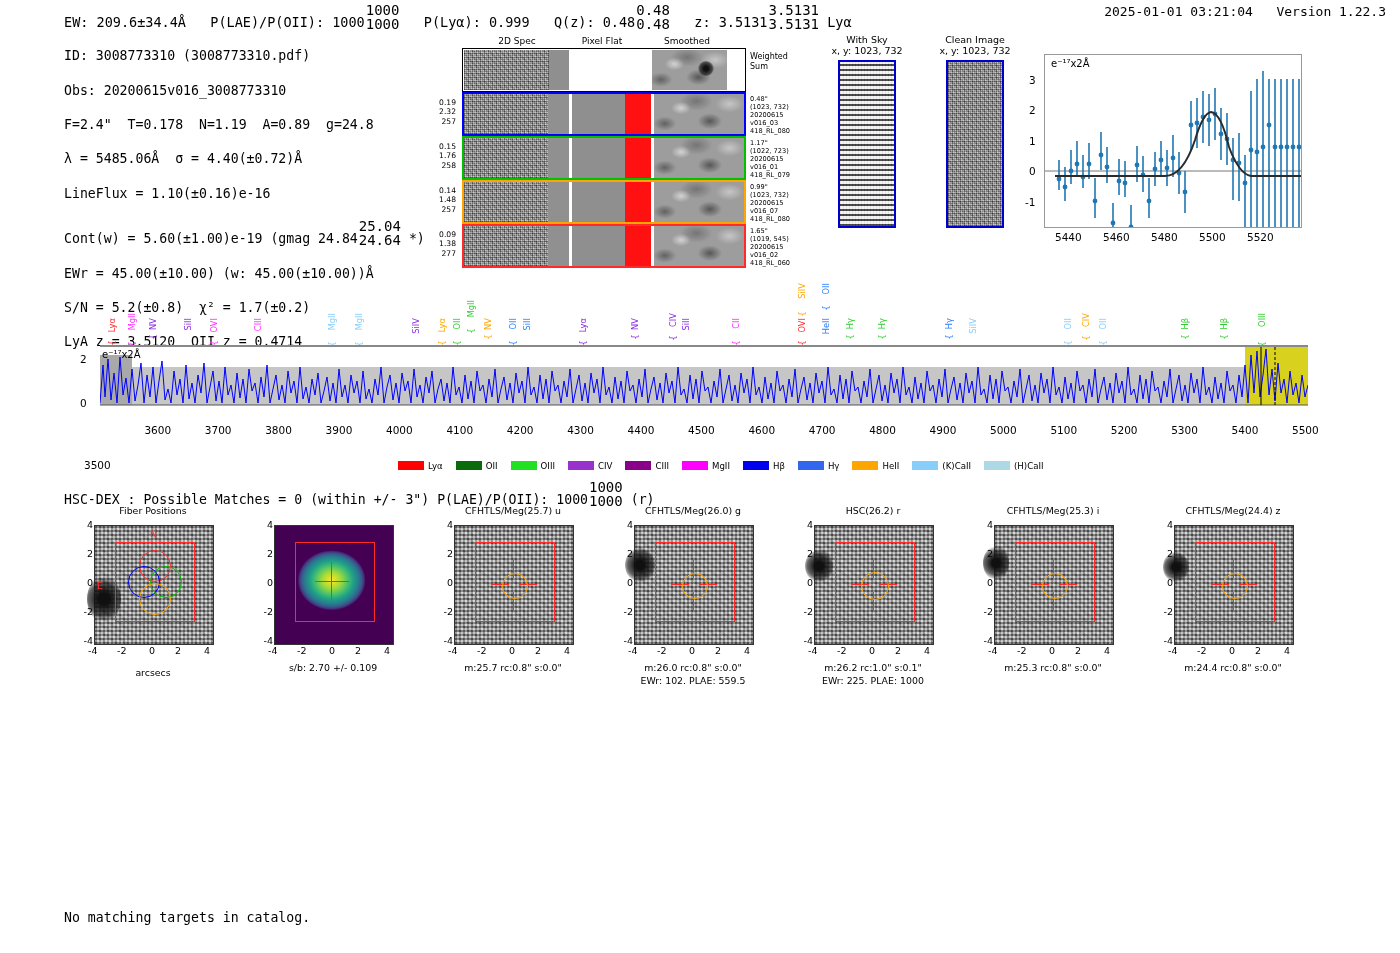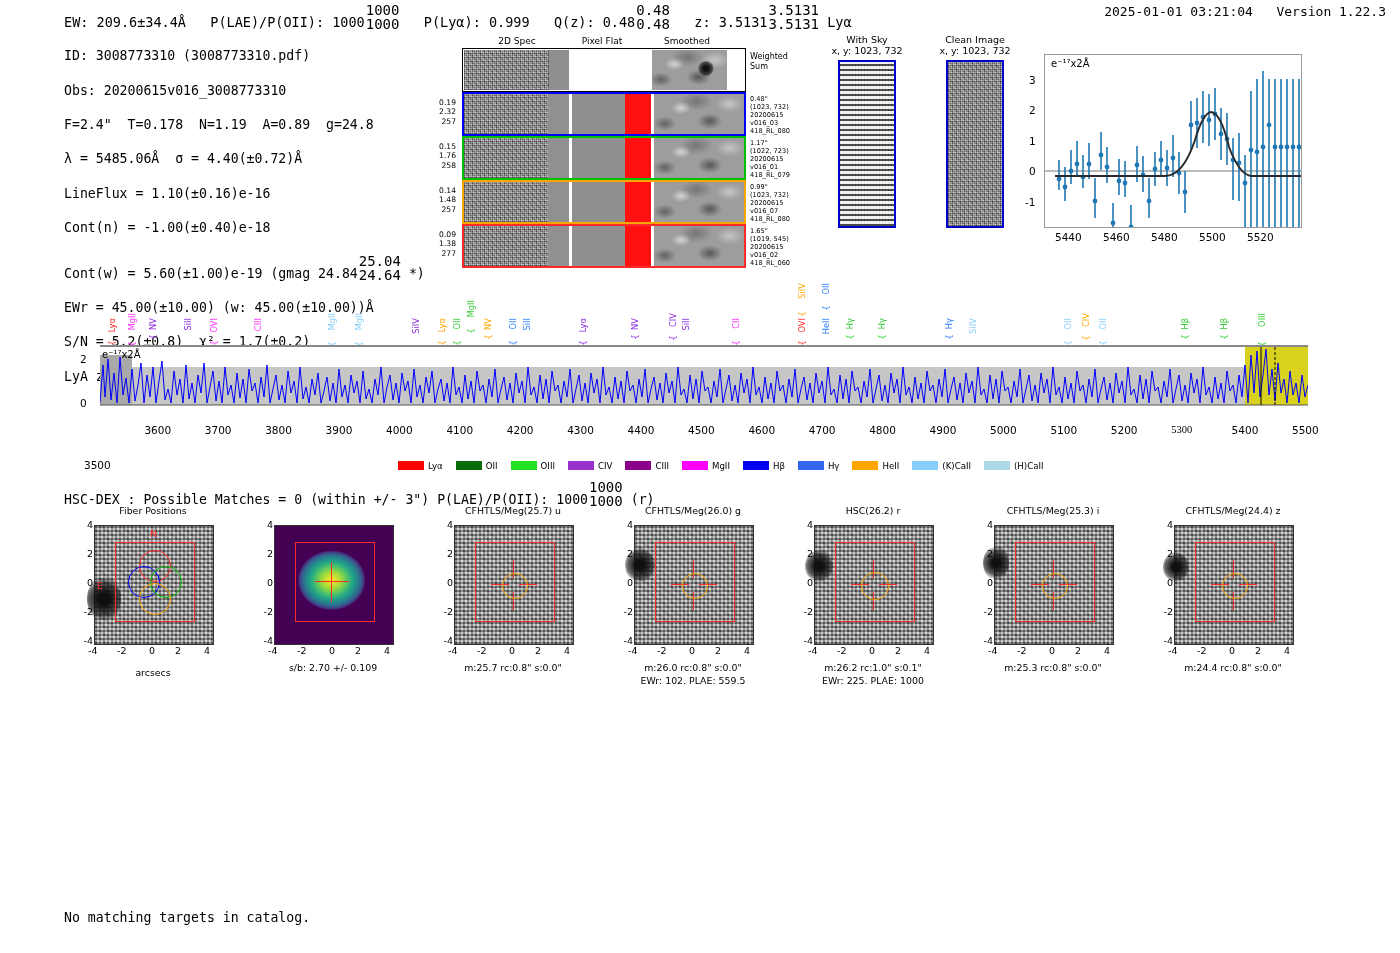"Cont(n) = -1.00(±0.40)e-18" div { html: <div>Cont(n) = -1.00(±0.40)e-18</div> -> none }
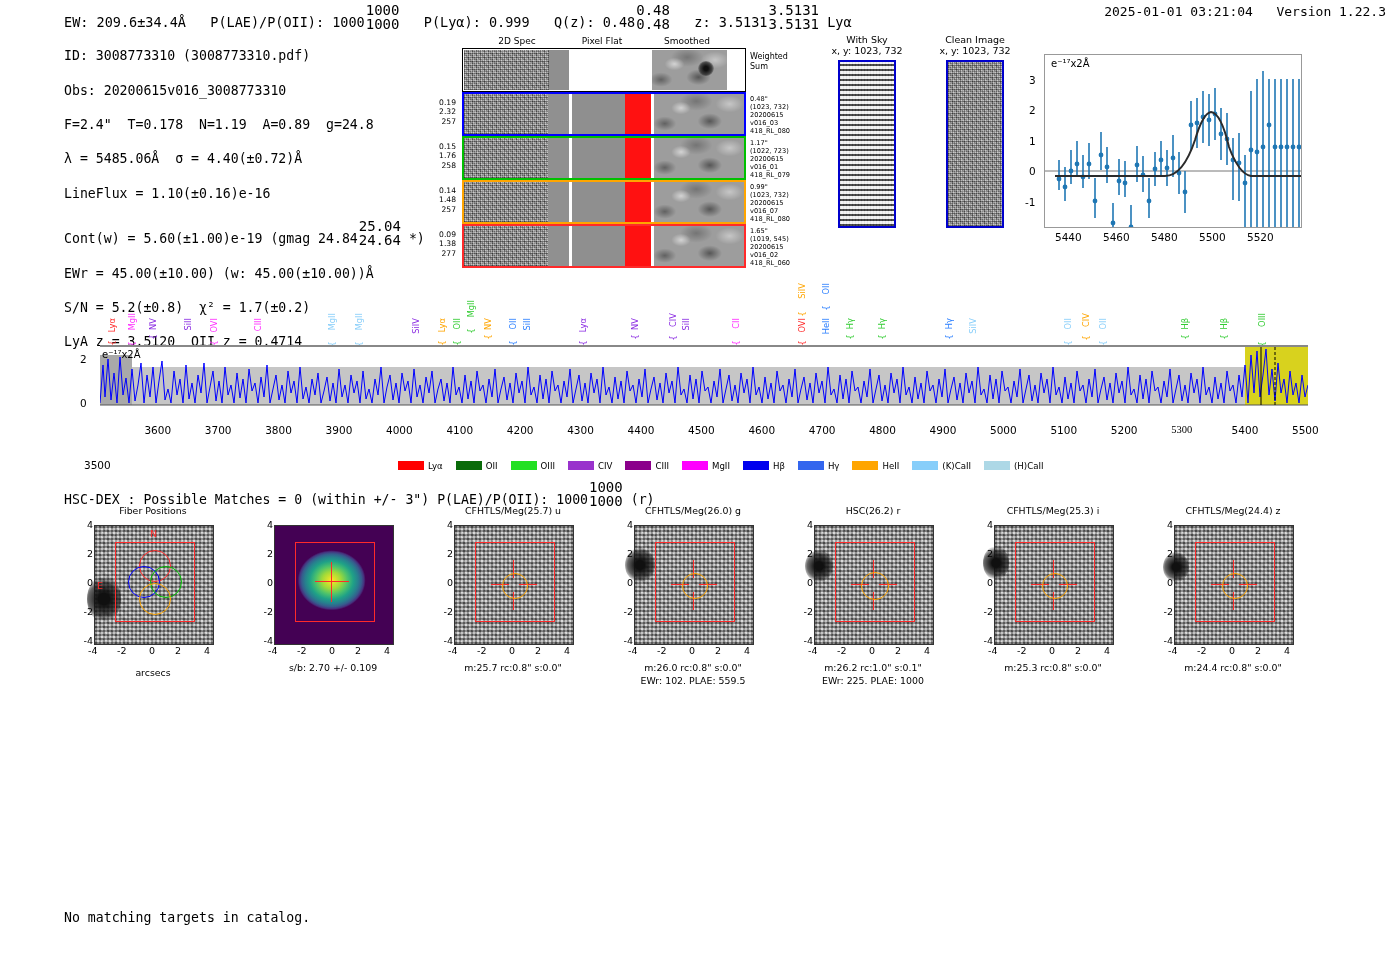"5300" span.abs { font-family: Liberation Serif, serif -> none }
